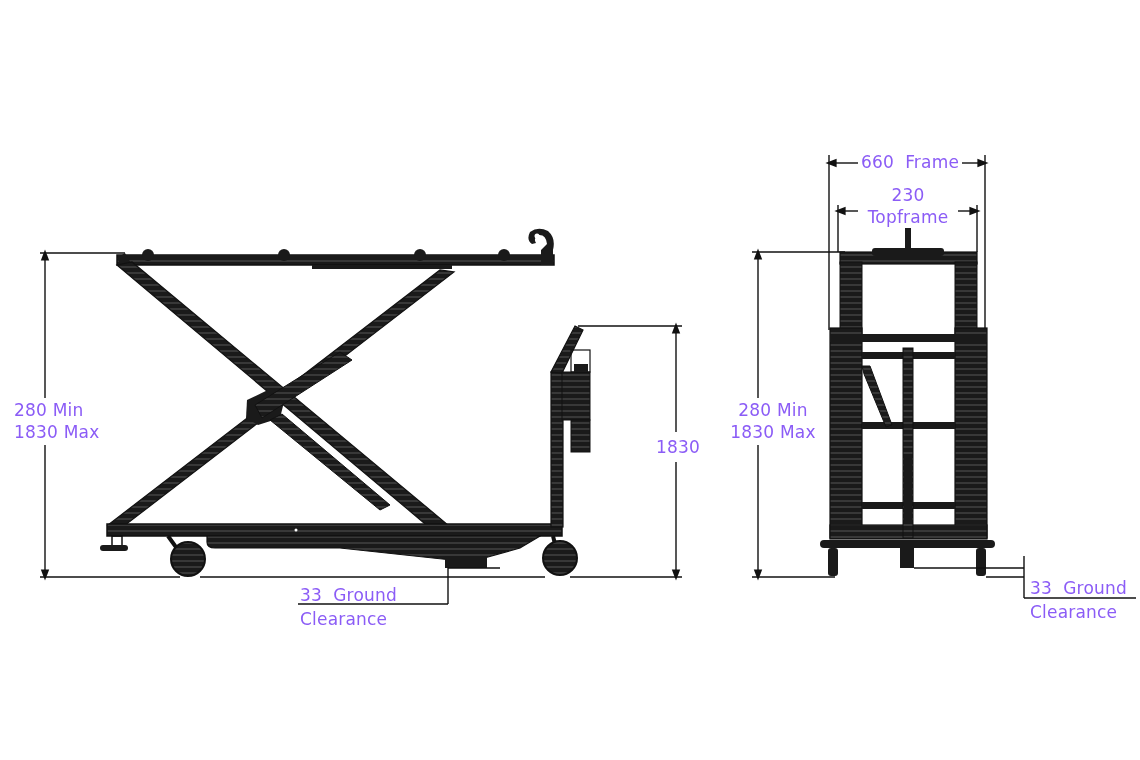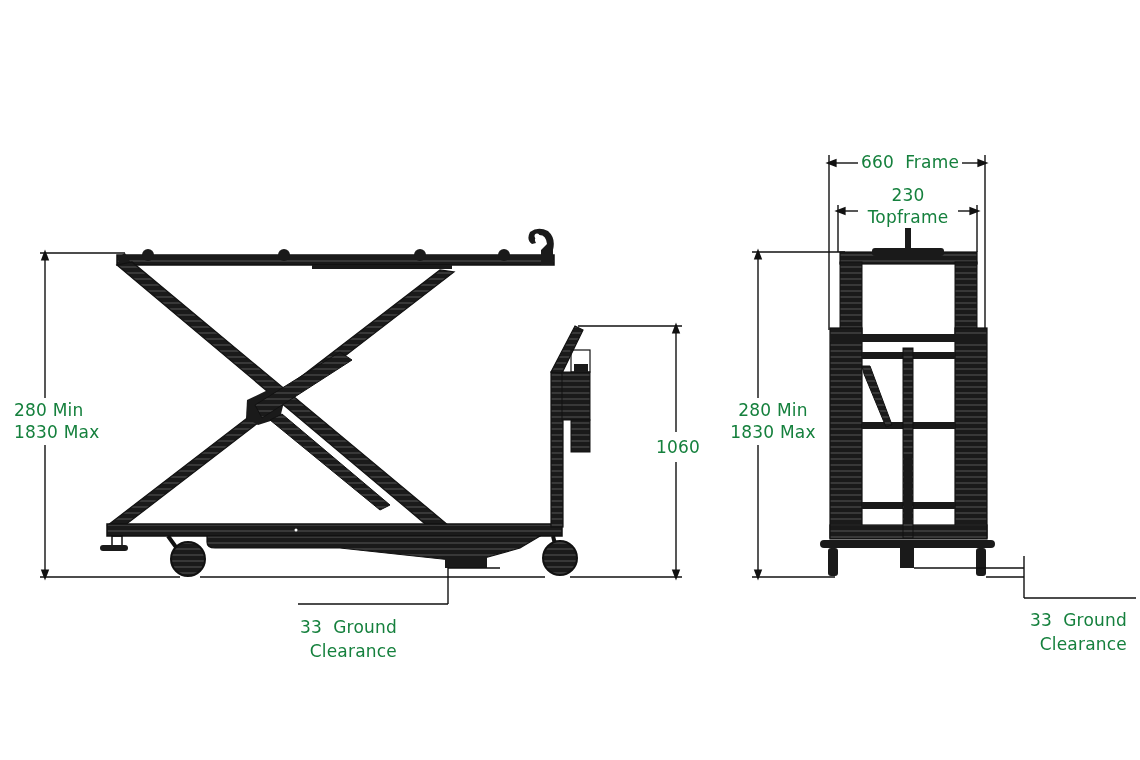"660 Frame" .lbl { color: #15803d -> #8b5cf6 }
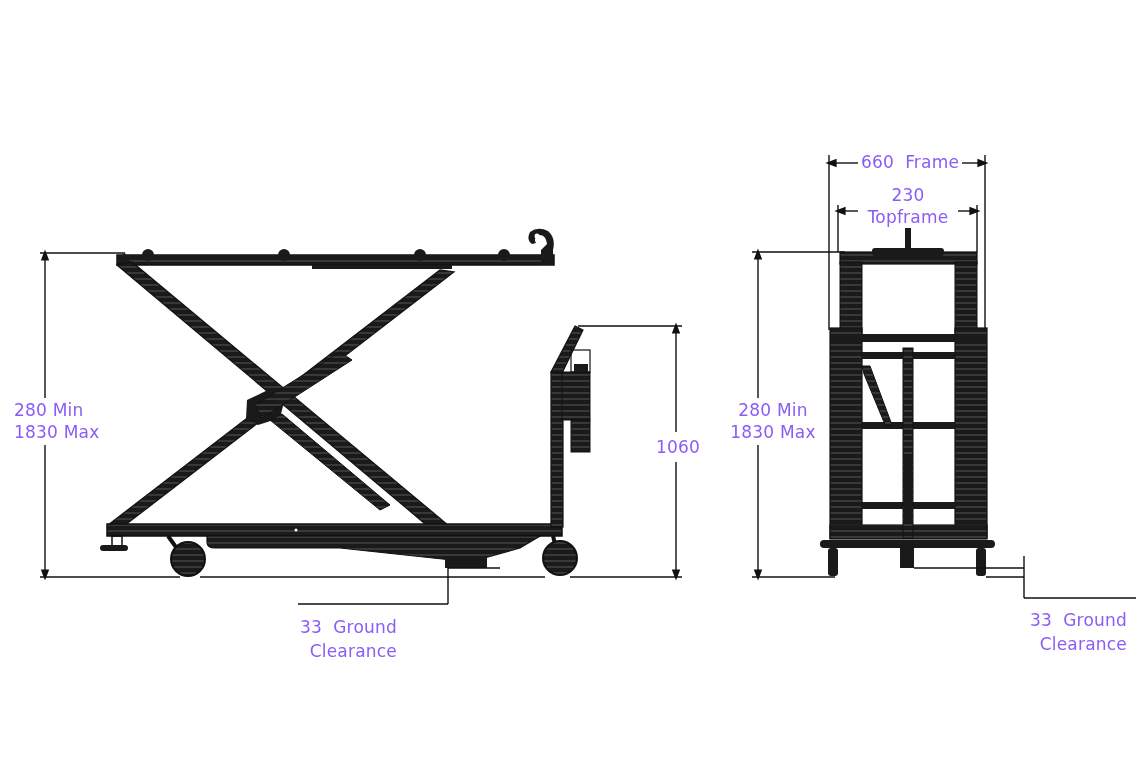"1060" div.lbl { text: 1060 -> 1830 }
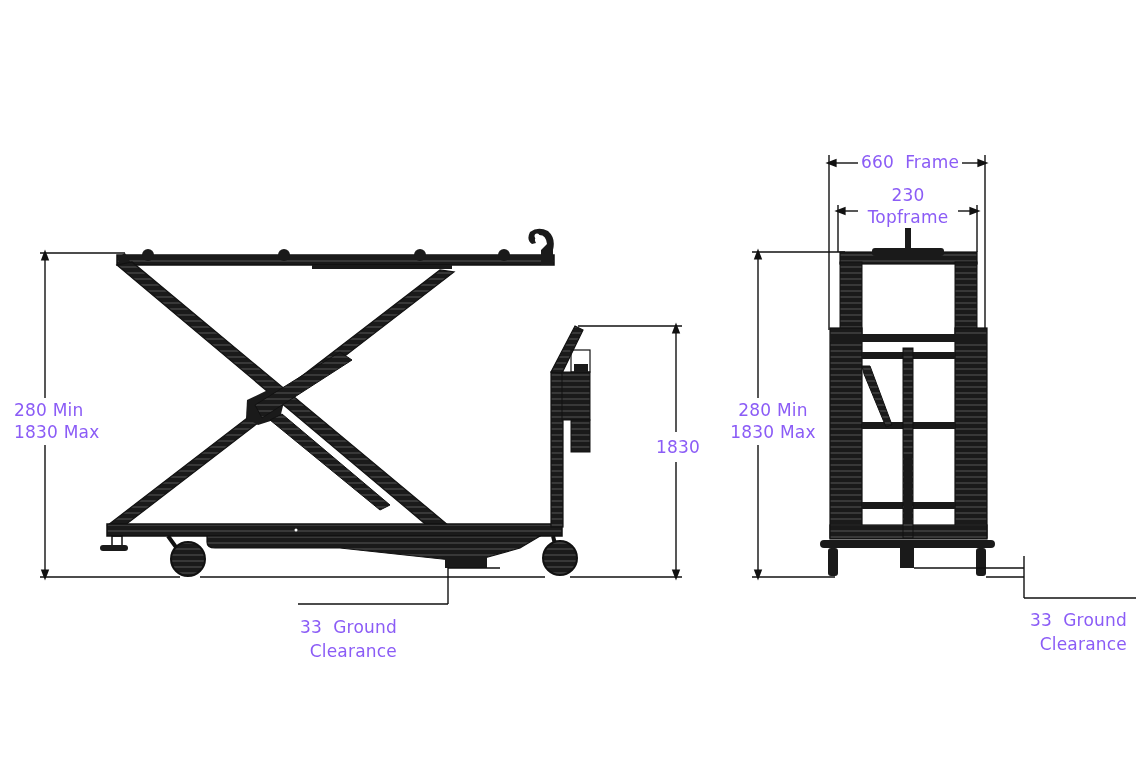"33 Ground" .lbl-left { margin-top: 32px -> none; text-align: right -> left }
